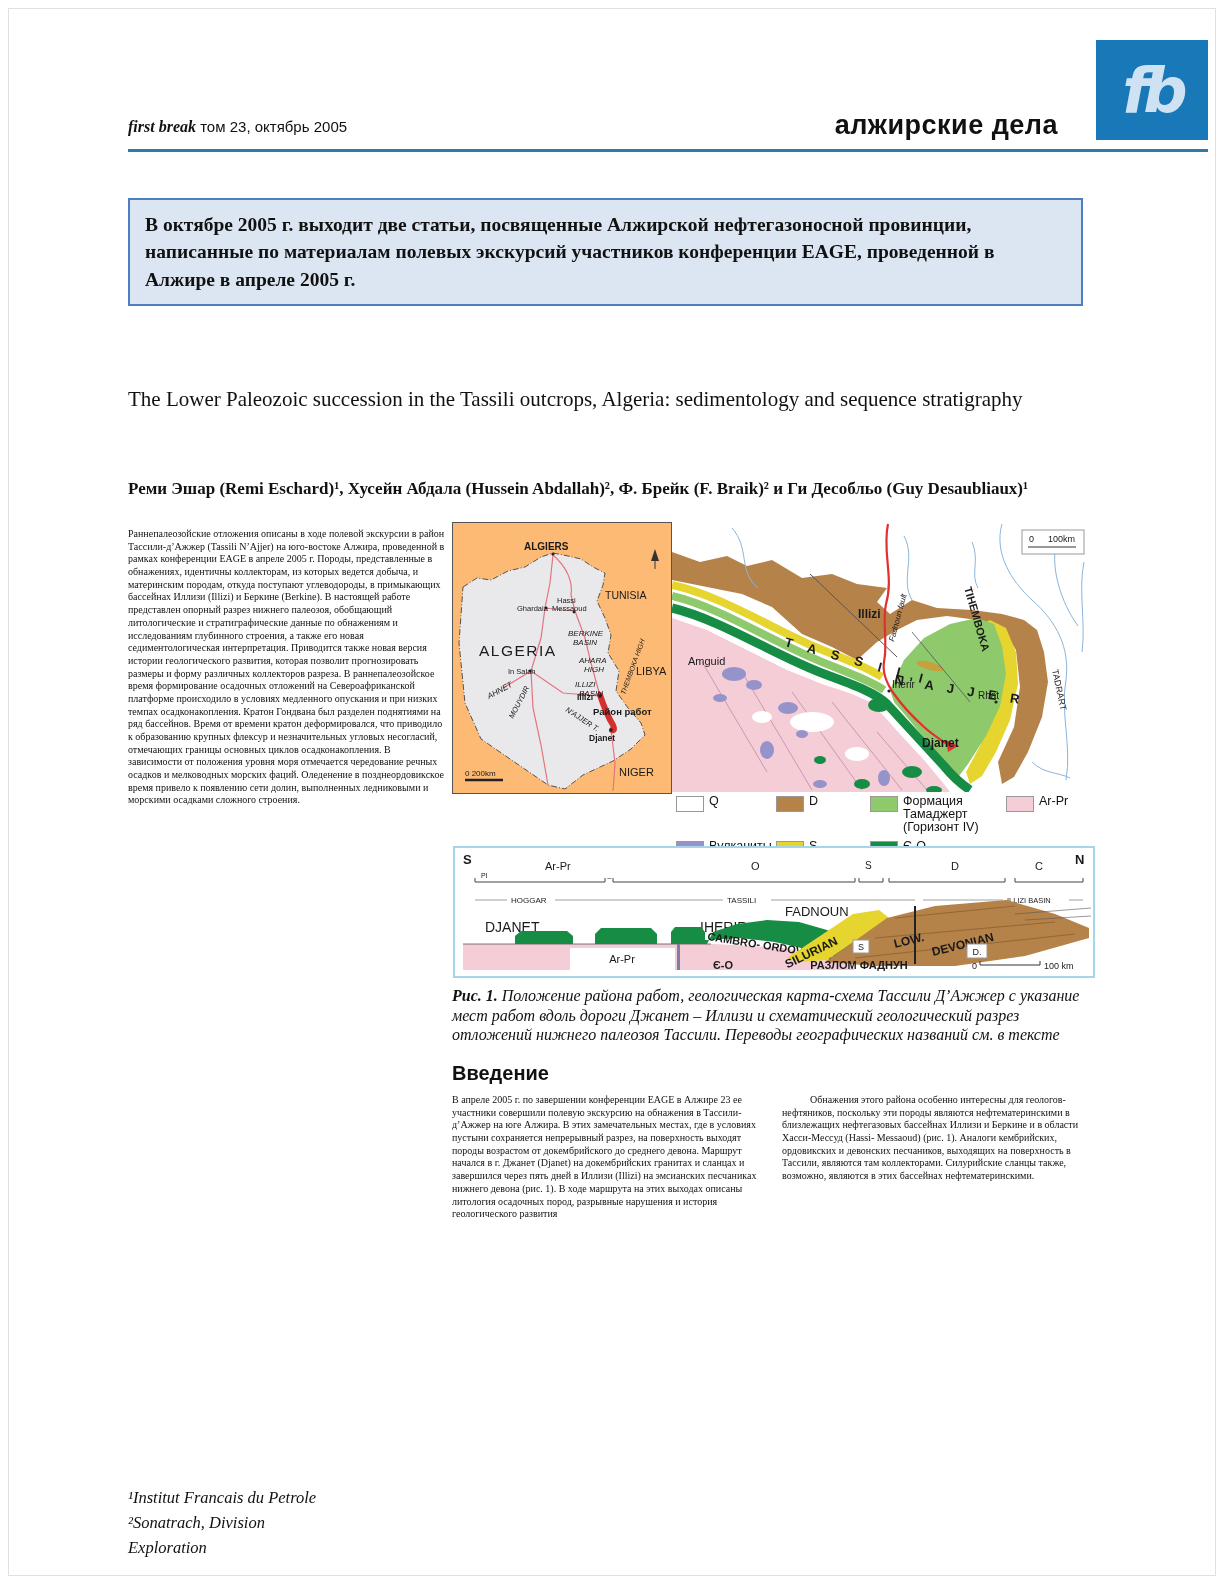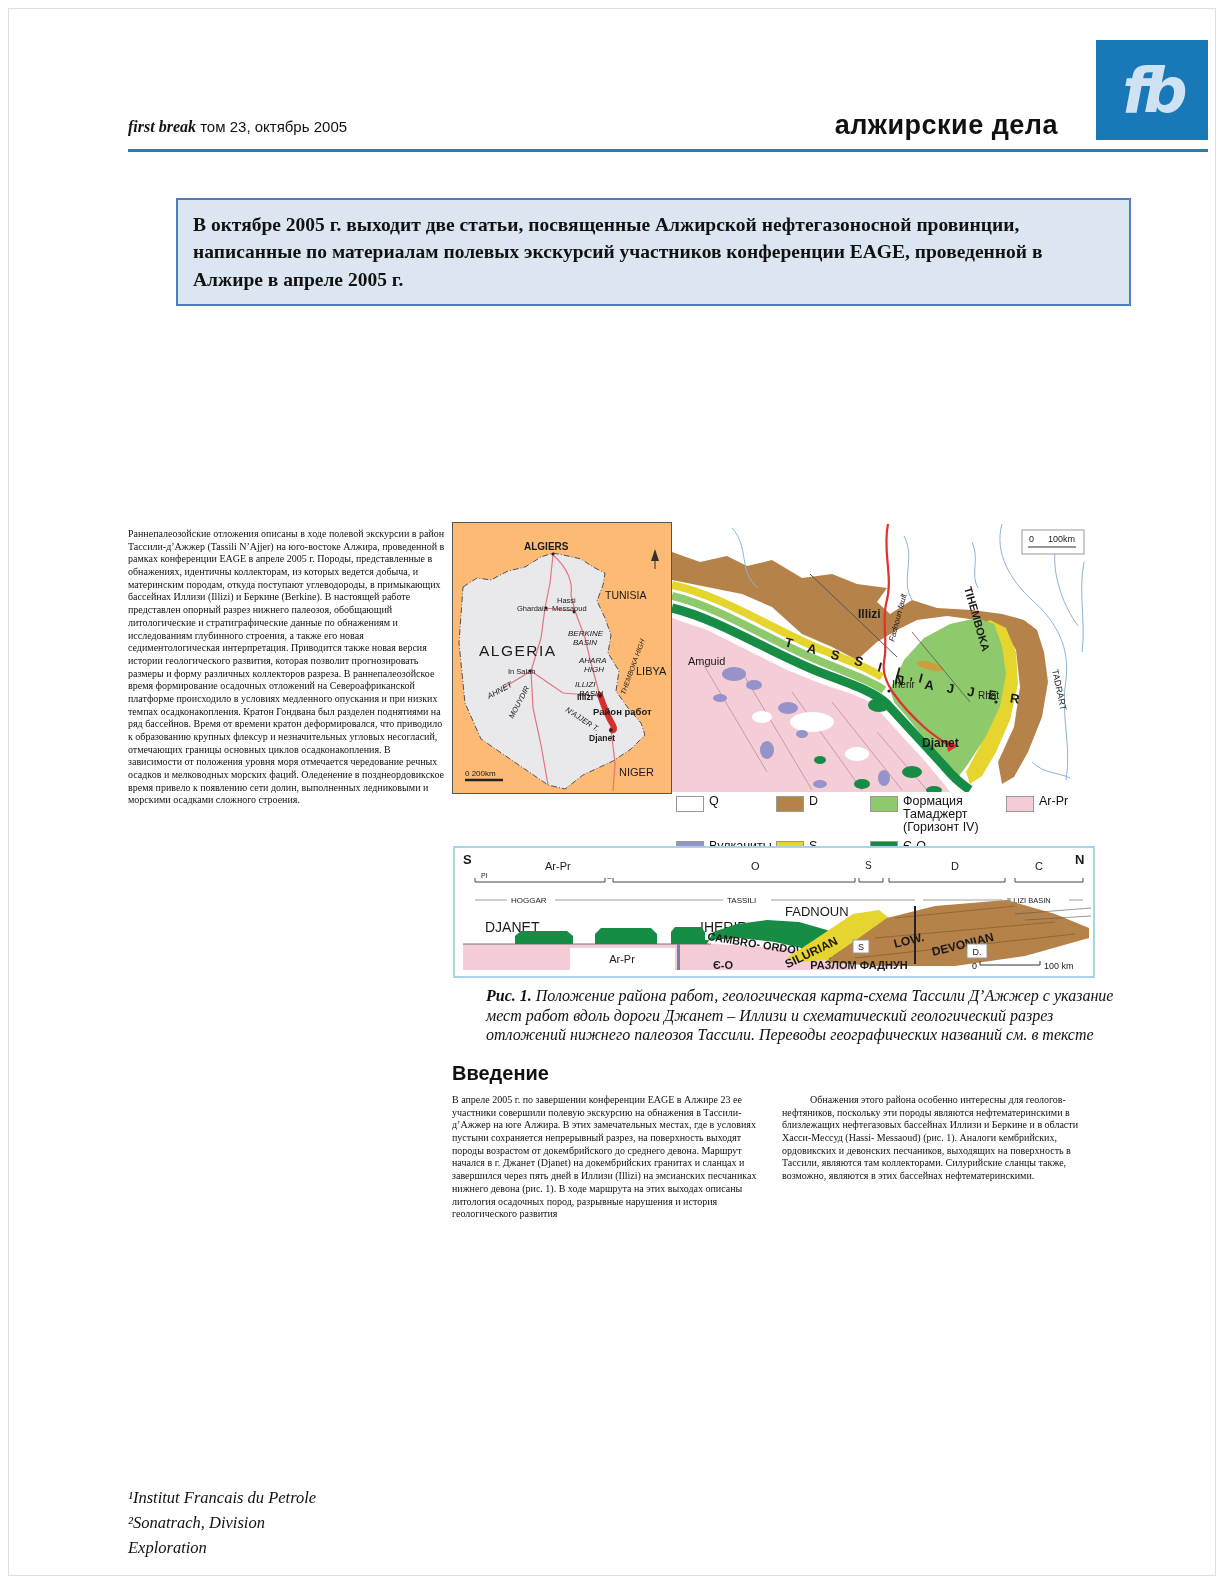"В октябре 2005 г. выходит" .notice { margin-left: 48px -> none }
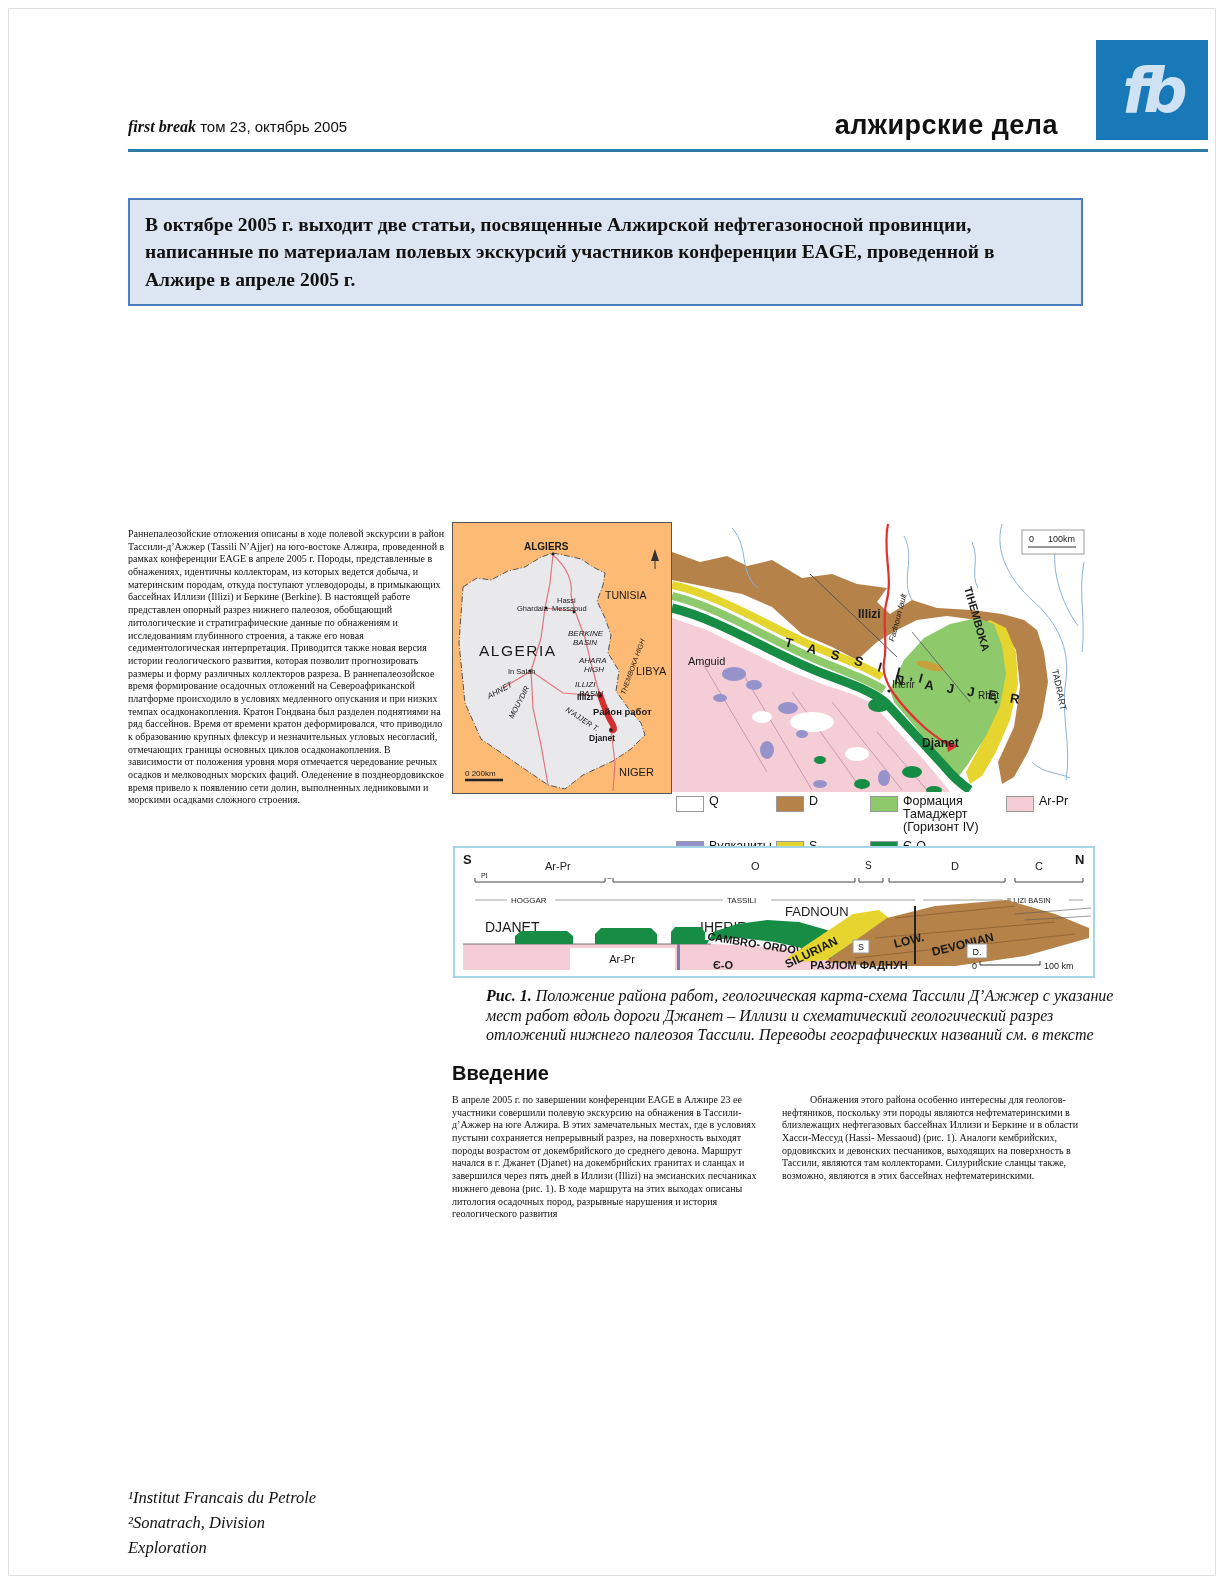"The Lower Paleozoic succession in" div.abs { html: none -> <div>The Lower Paleozoic succession in the Tassili outcrops, Algeria: sedimentology and sequence stratigraphy</div> }
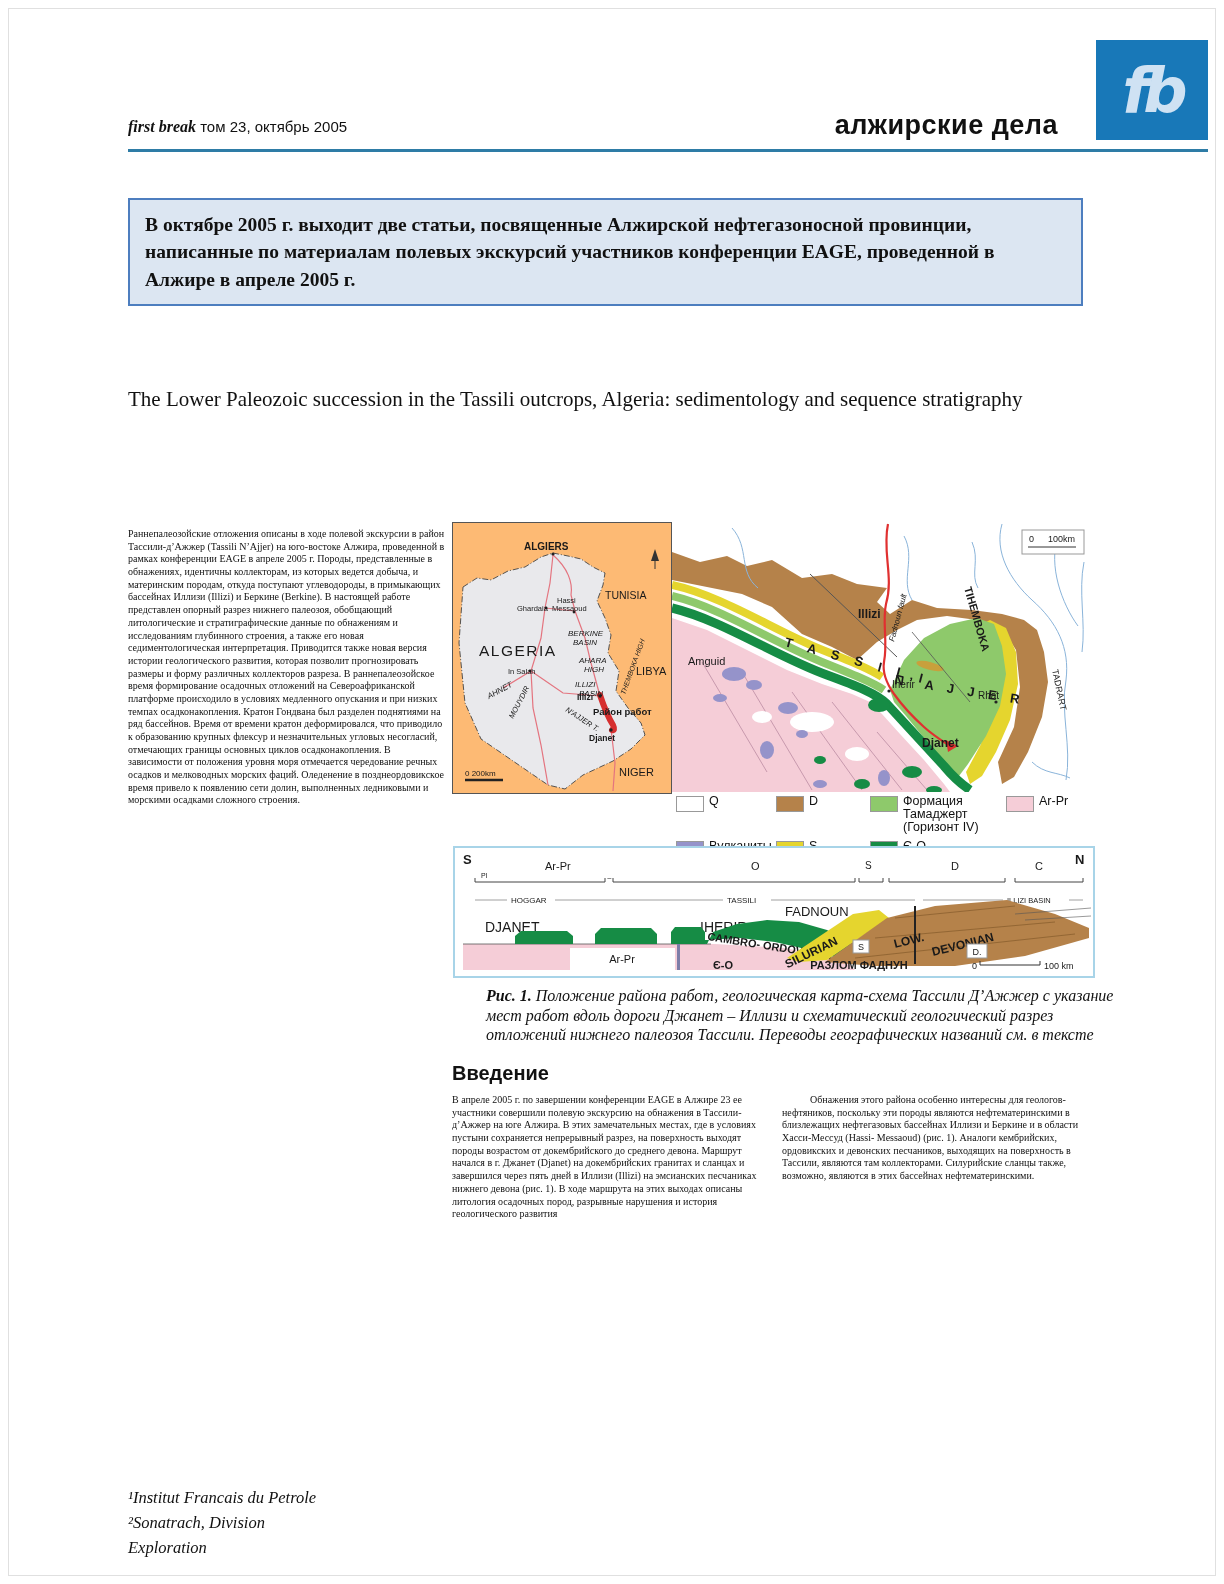"Реми Эшар (Remi Eschard)¹, Хусейн" div.abs { html: none -> <div>Реми Эшар (Remi Eschard)¹, Хусейн Абдала (Hussein Abdallah)², Ф. Брейк (F. Braik)² и Ги Десобльо (Guy Desaubliaux)¹</div> }
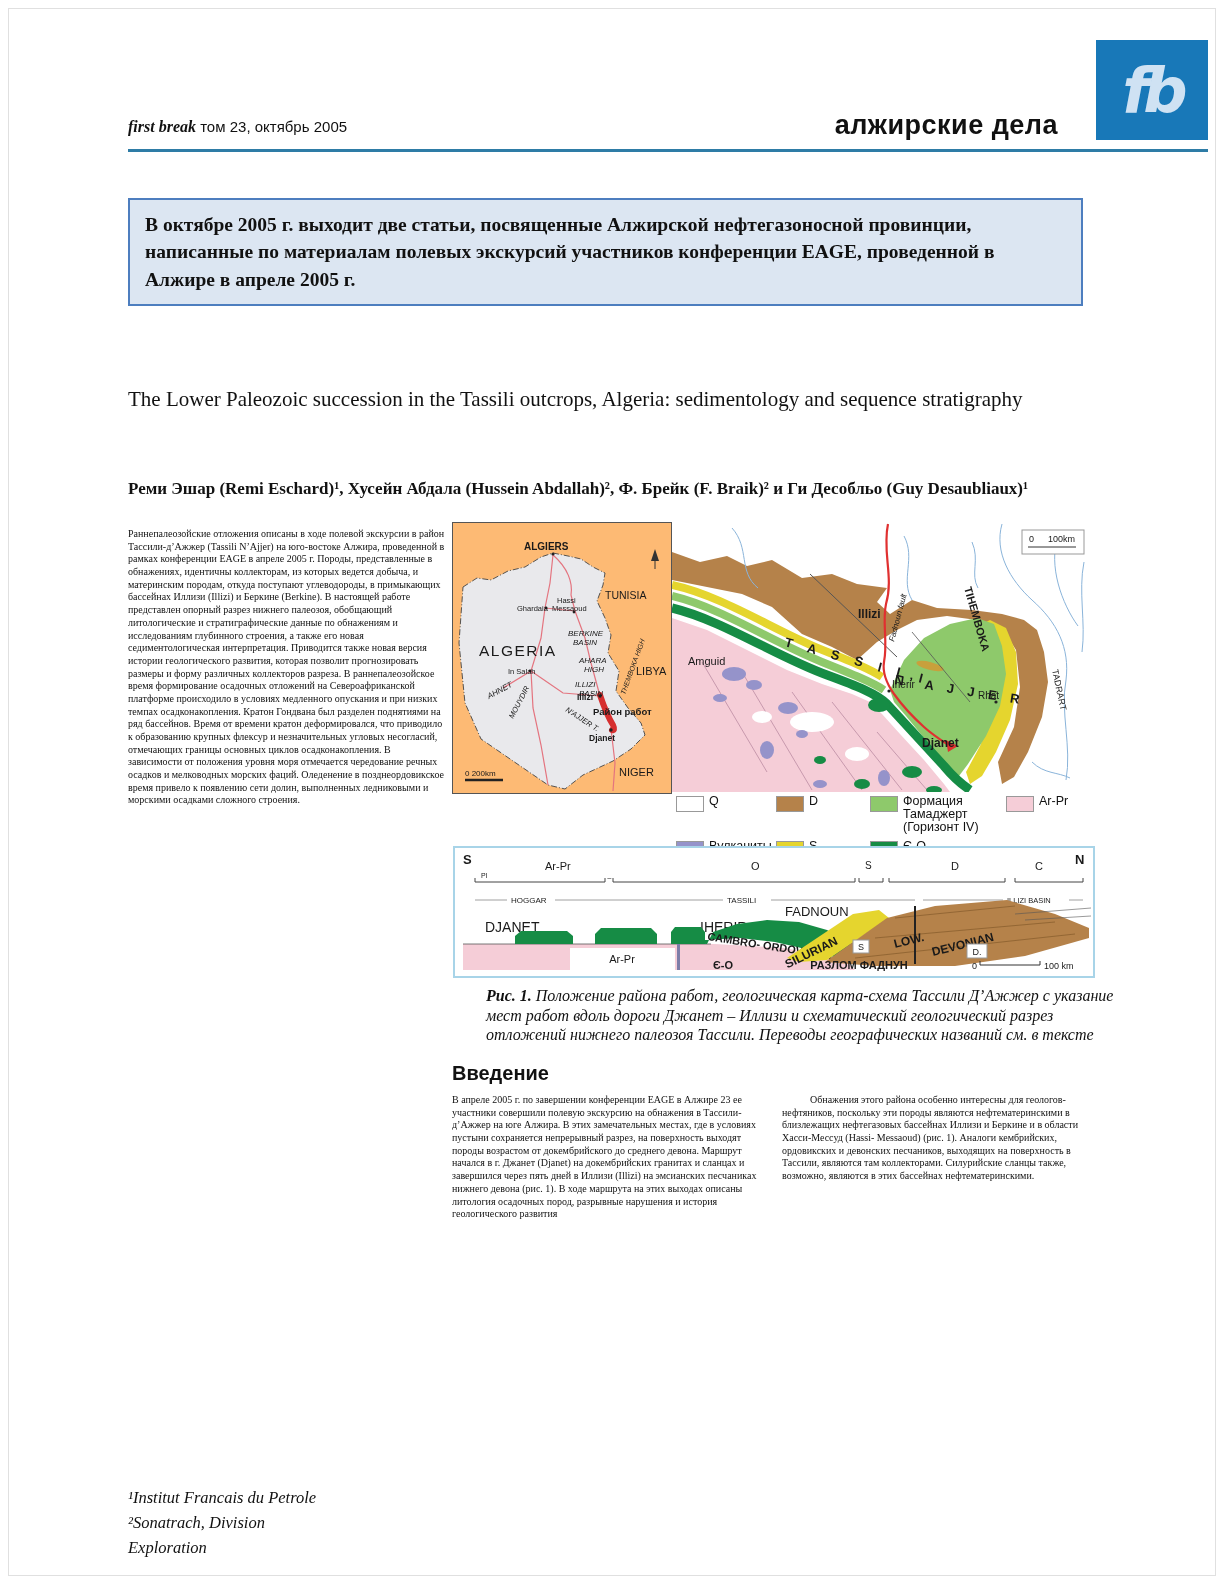"Рис. 1. Положение района работ," .caption { margin-left: 34px -> none }
